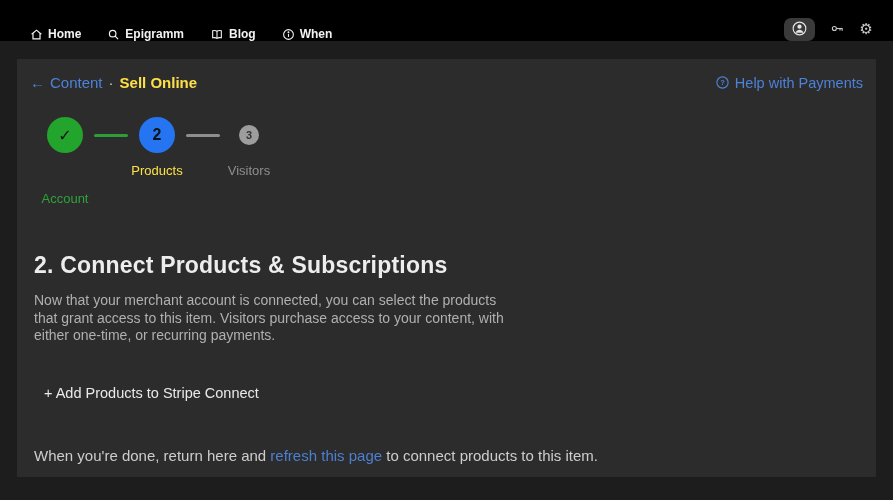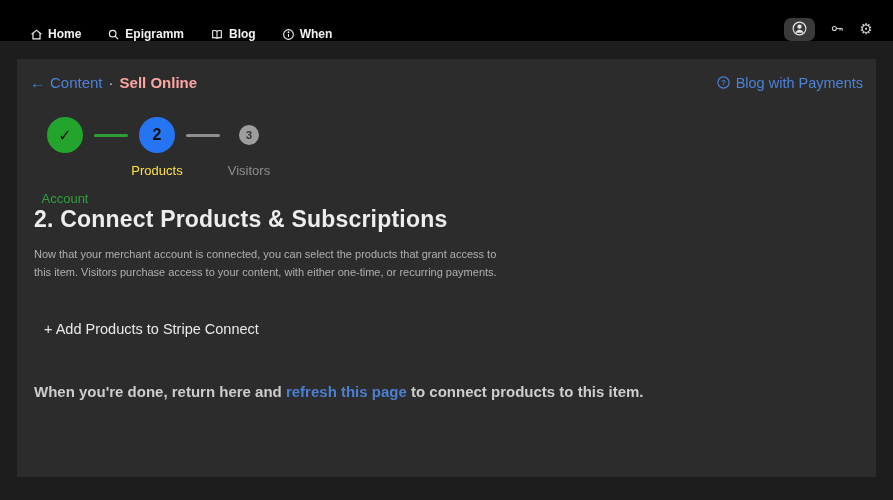"Sell Online" .crumb-page { color: #fca5a5 -> #fde047 }
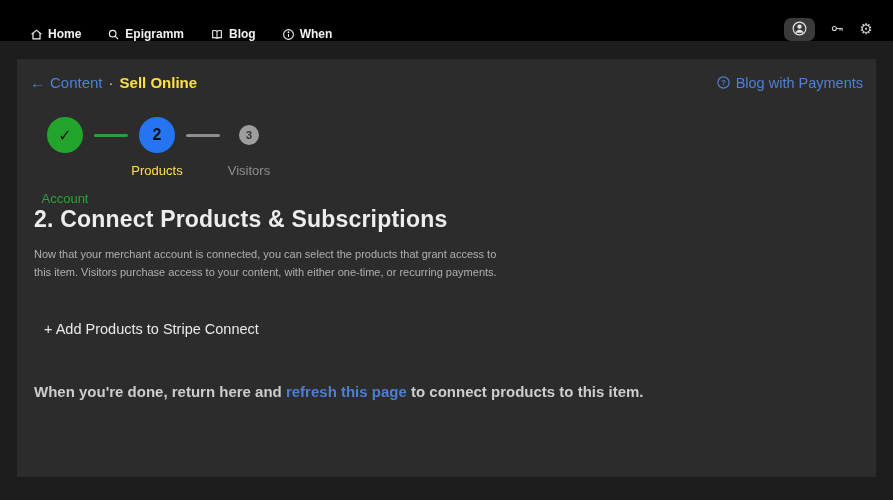"Blog with Payments" span { text: Blog -> Help }
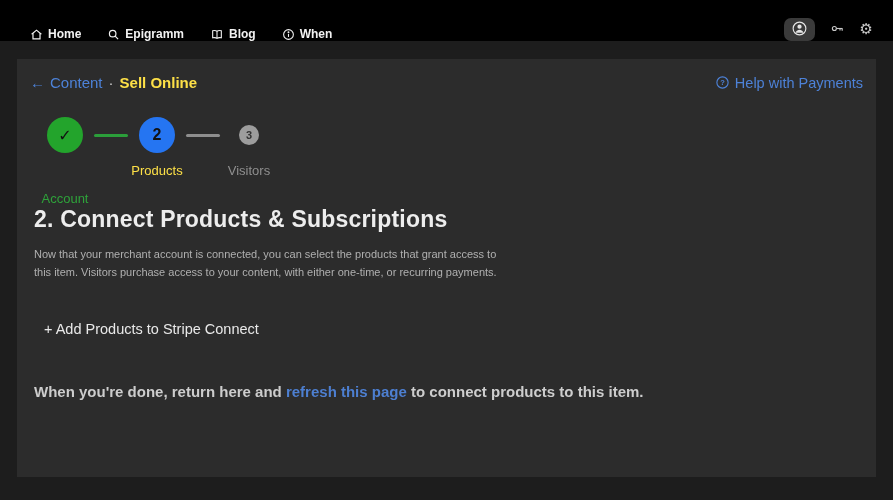"2. Connect Products & Subscriptions" .main-heading { margin-top: none -> 46px }
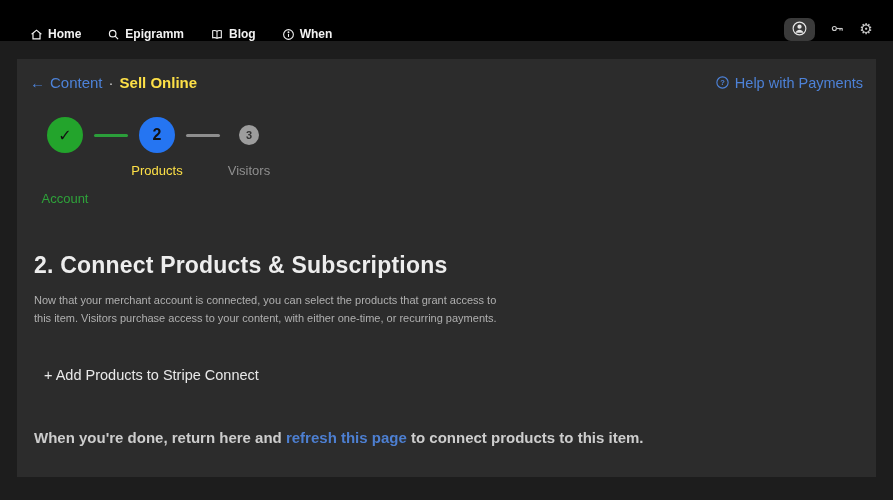"Now that your merchant account" .description { font-size: 11px -> 14px }
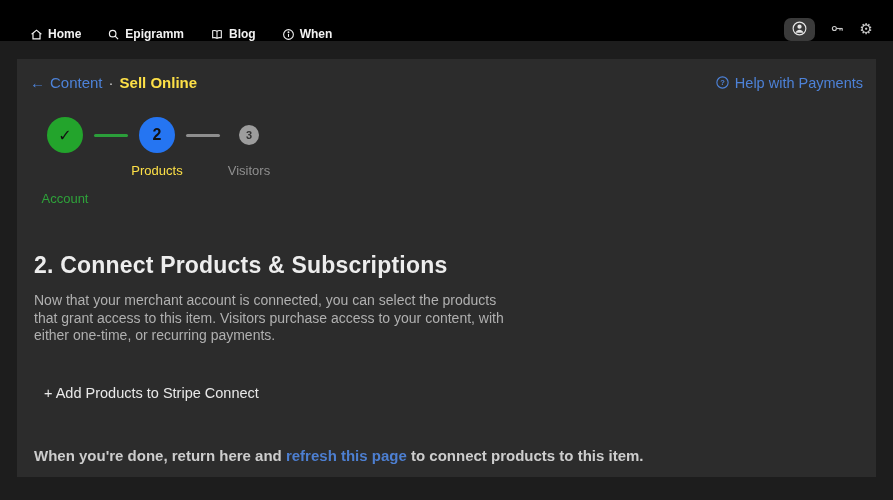"When you're done, return here" .footer-note { font-weight: bold -> none }
